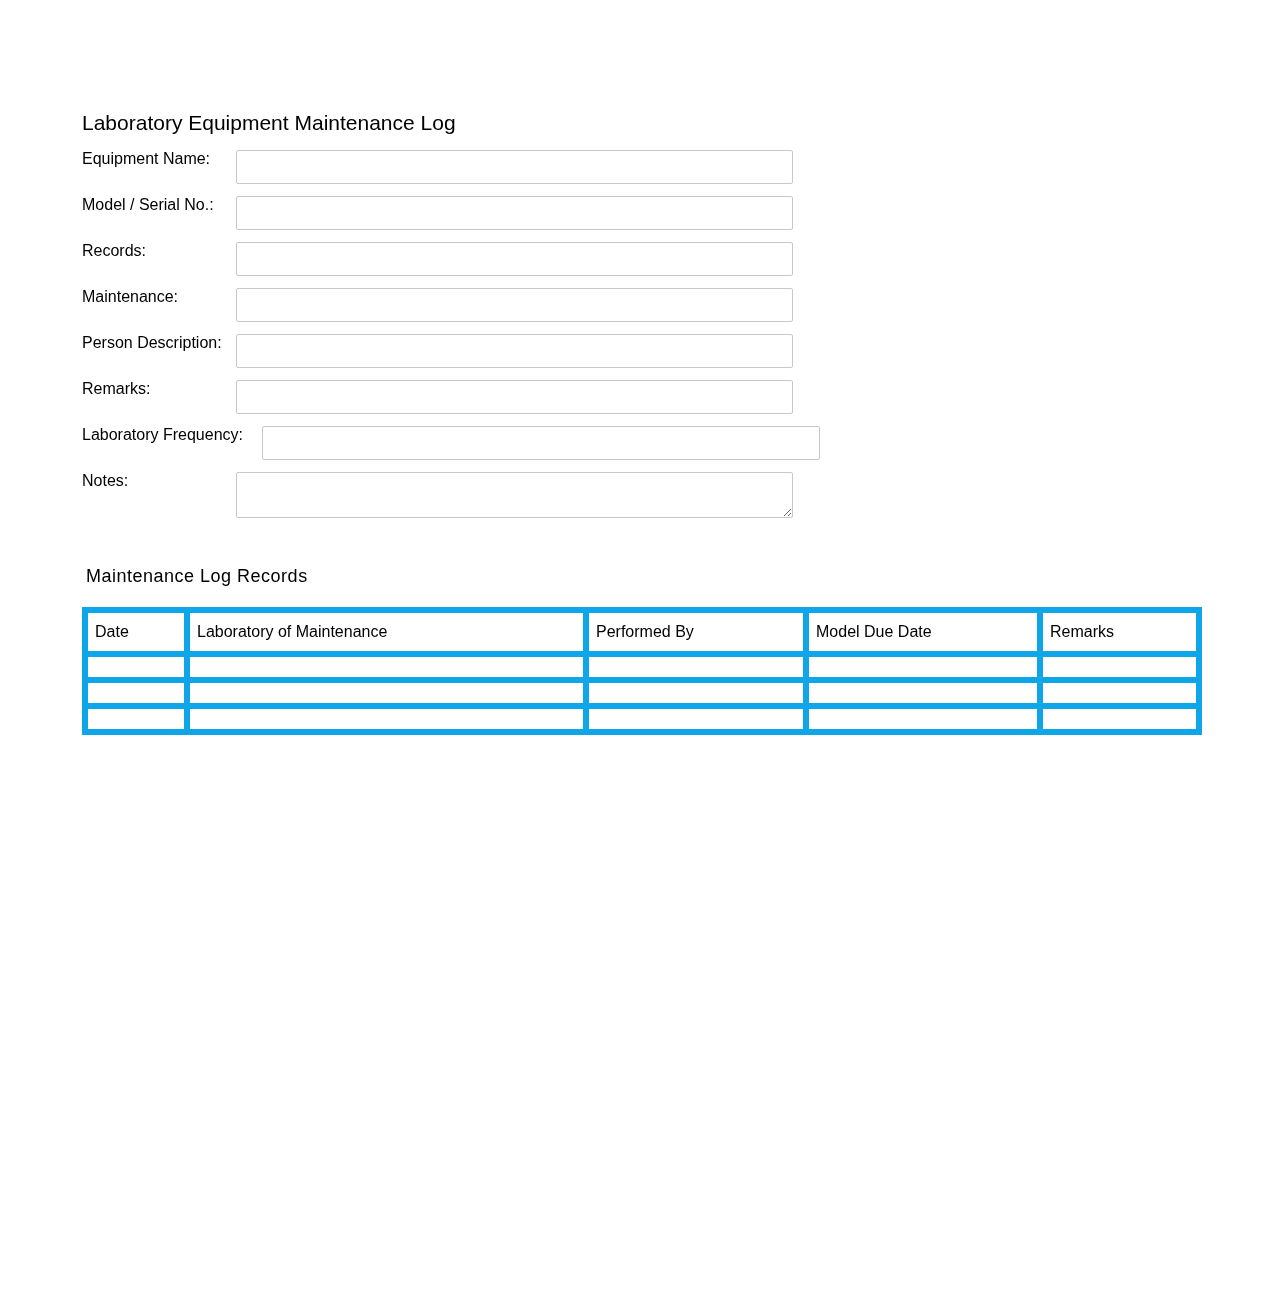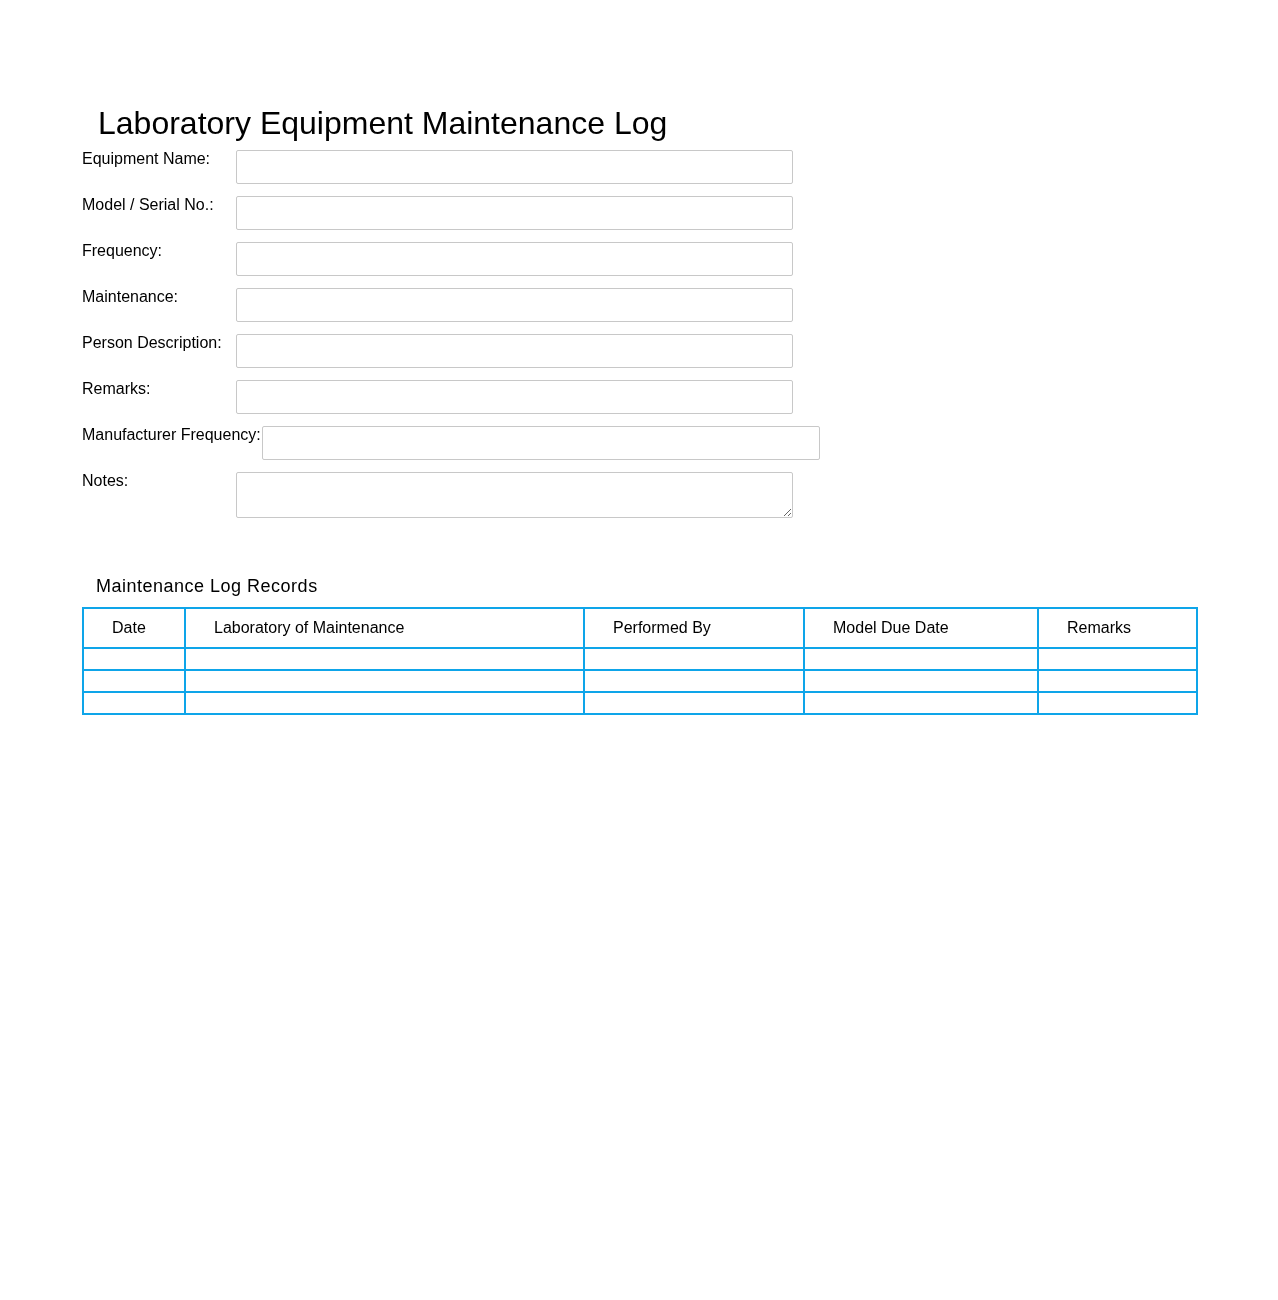"Laboratory Equipment Maintenance Log" h1 { font-size: 32px -> 21px; left: 16px -> 0 }
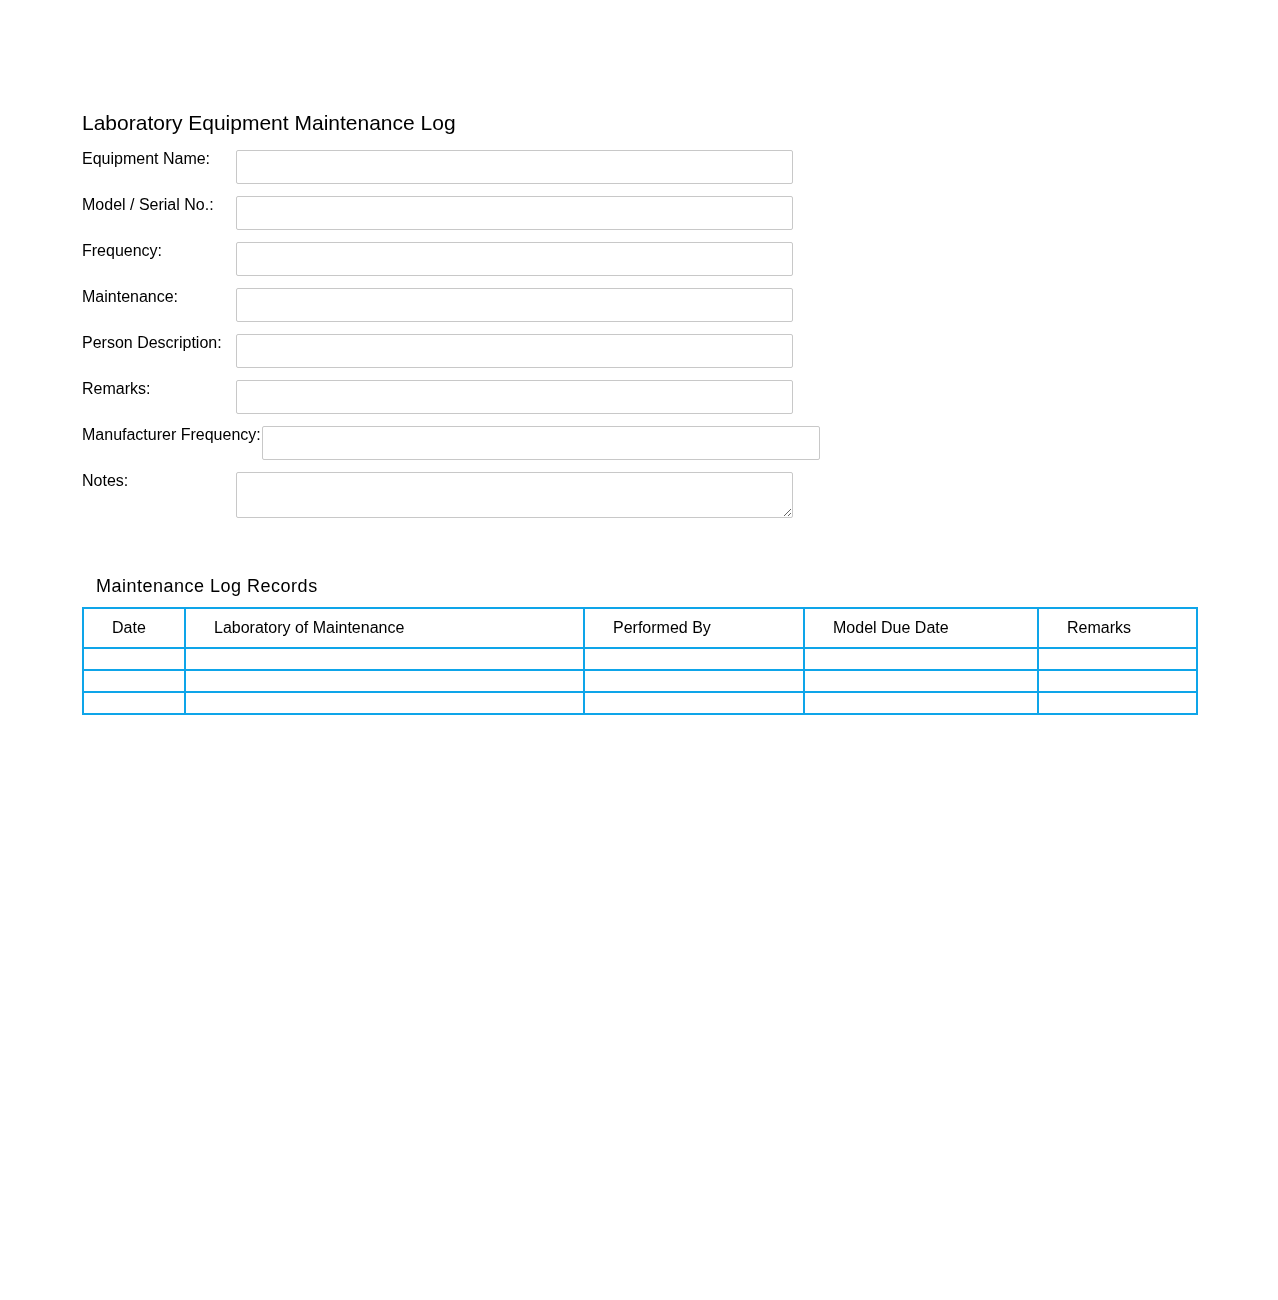"Frequency:" label { text: Frequency -> Records }
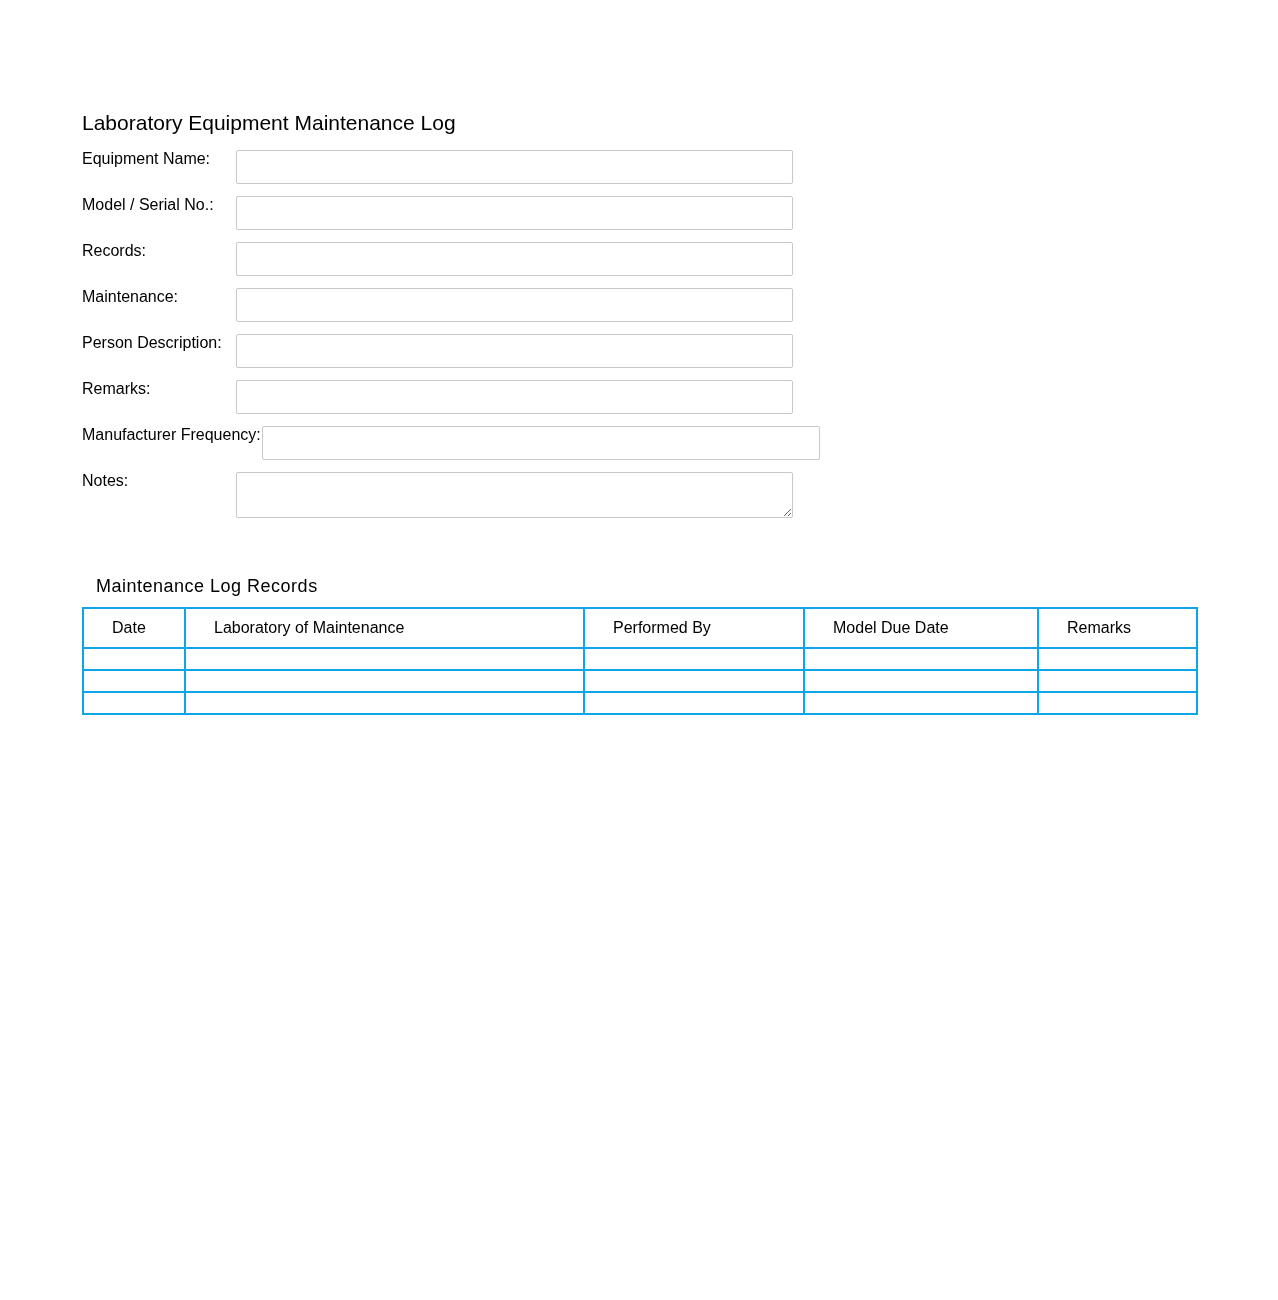"Manufacturer Frequency:" label { text: Manufacturer -> Laboratory }
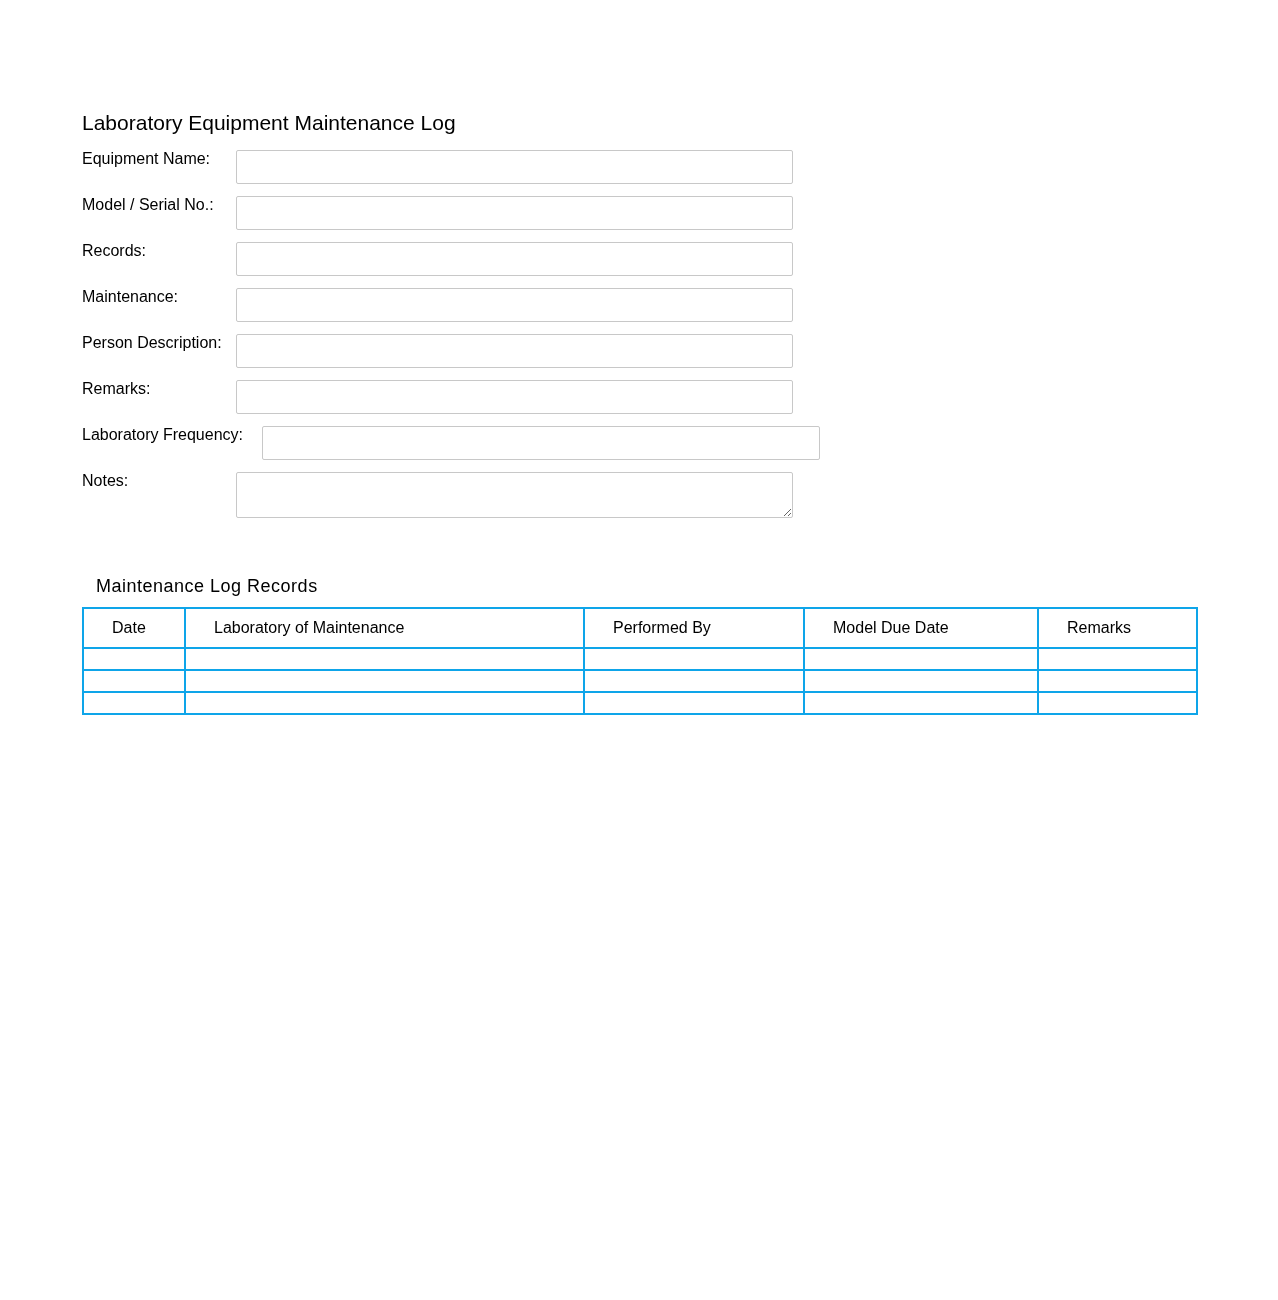"Maintenance Log Records" h2 { margin: 14px -> 4px }
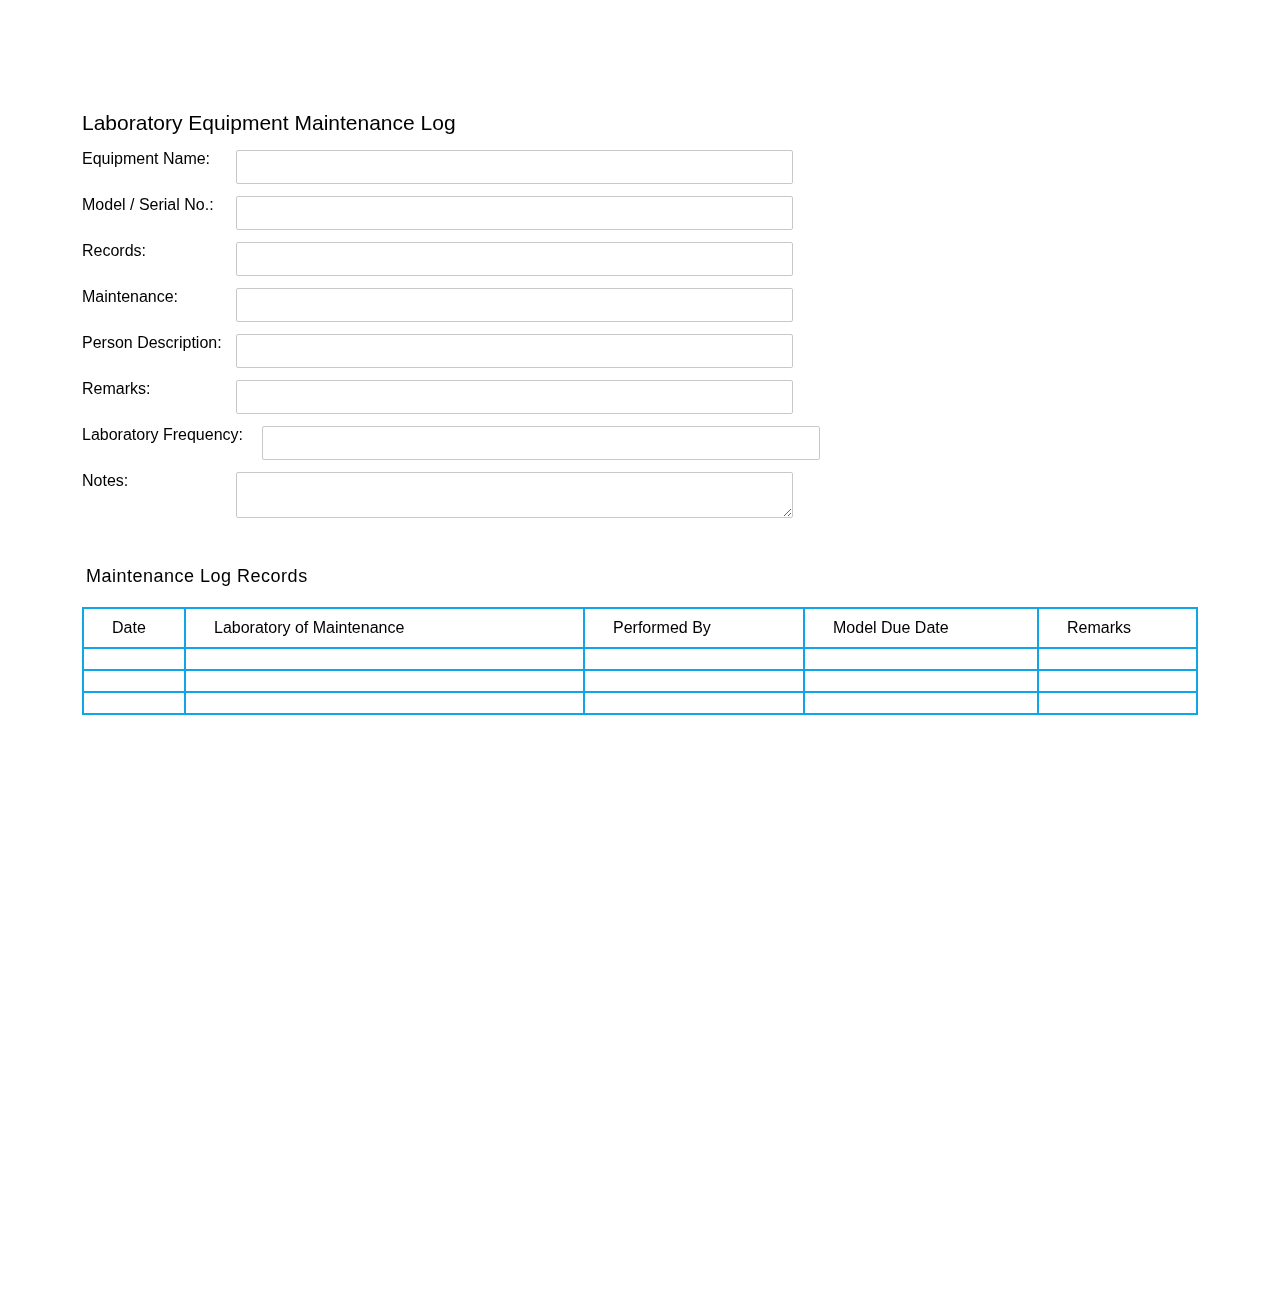"Date" th, td { border: 2px solid #0ea5e9 -> 6px solid #0ea5e9; padding: 0 28px -> 0 7px }
